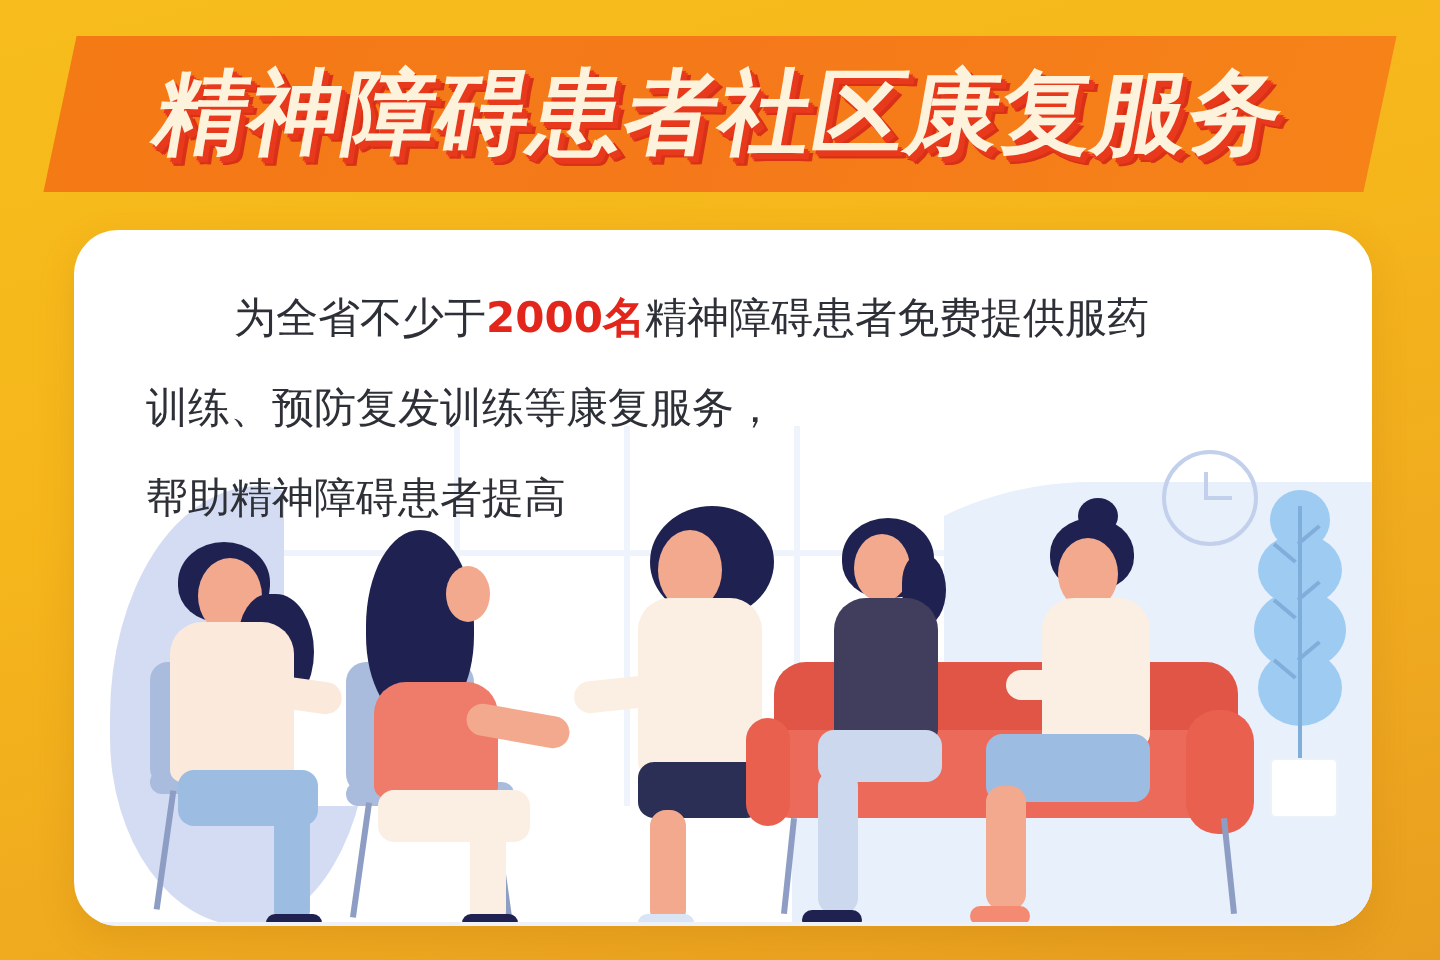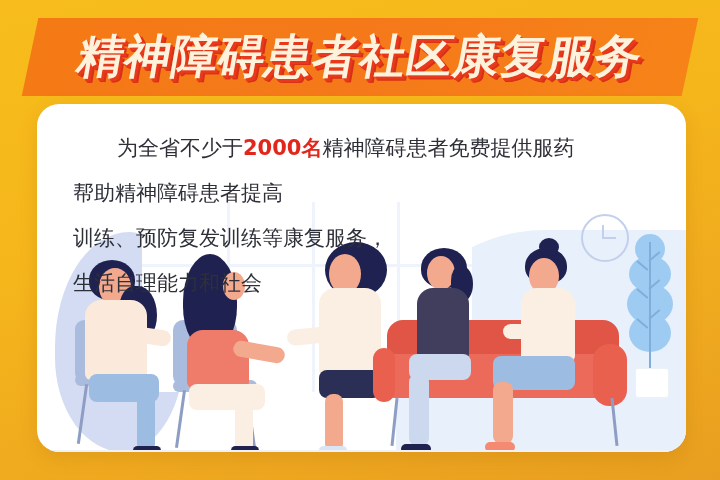"为全省不少于2000名精神障碍患者免费提供服药" .card { top: 104px -> 115px }
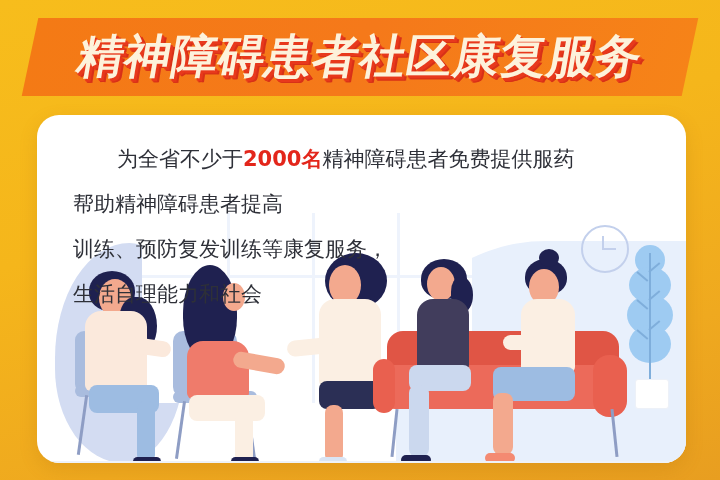"帮助精神障碍患者提高" p { order: before "训练、预防复发训练等康复服务，" -> after "训练、预防复发训练等康复服务，" }
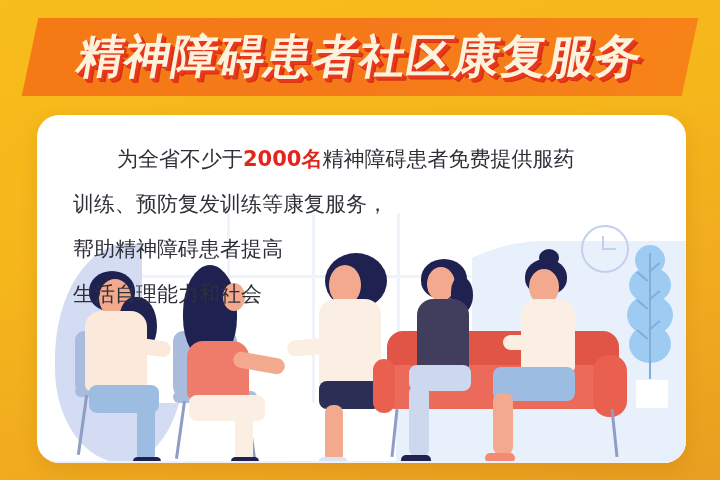"生活自理能力和社会" p { html: <p>生活自理能力和社会</p> -> none }
